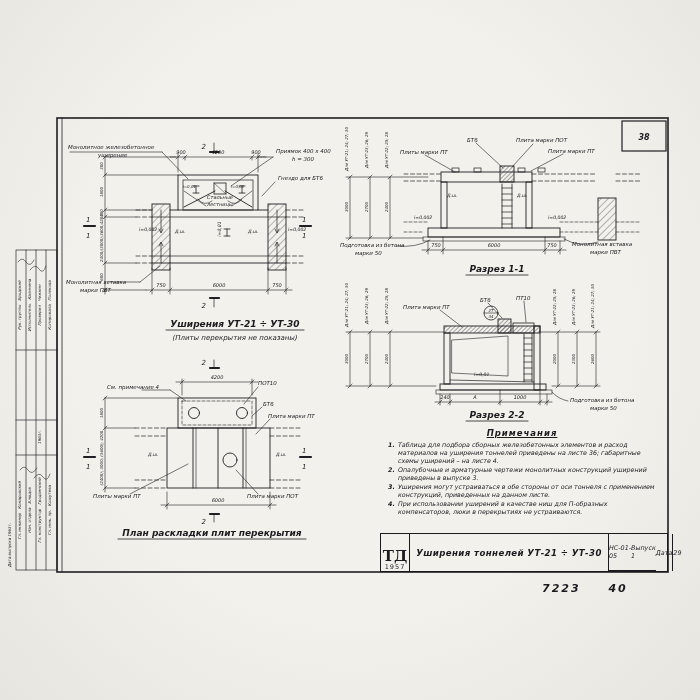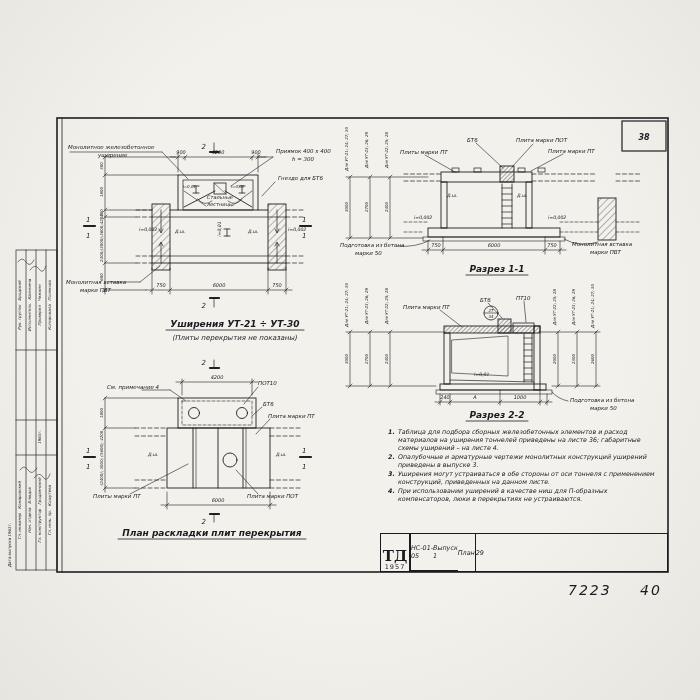"Примечания" div.notes-title { html: none -> <div>Примечания</div> }
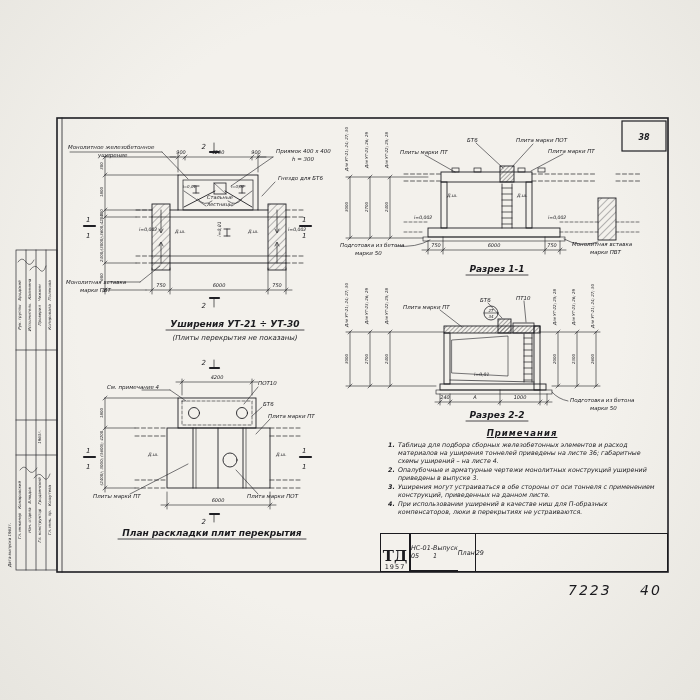"Уширения тоннелей УТ-21 ÷ УТ-30" div.tb-title { html: none -> <div>Уширения тоннелей УТ-21 ÷ УТ-30</div> }
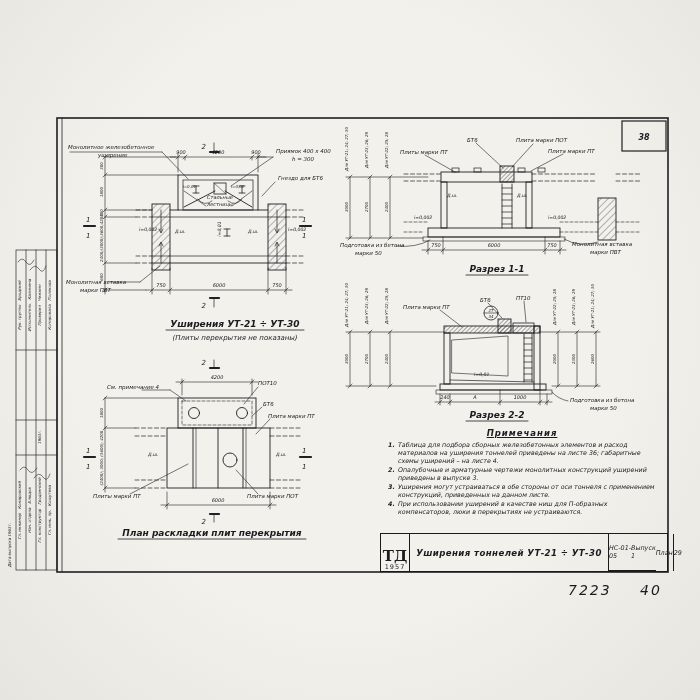"План" span.lbl { text: План -> Дата }
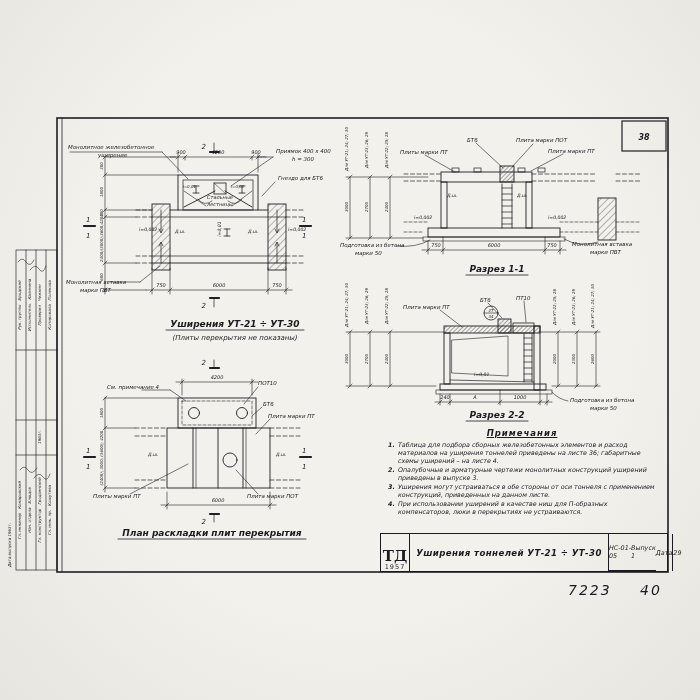"7223 40" .footer-nums { font-size: 14px -> 11px; font-weight: normal -> bold; left: 568px -> 542px }
